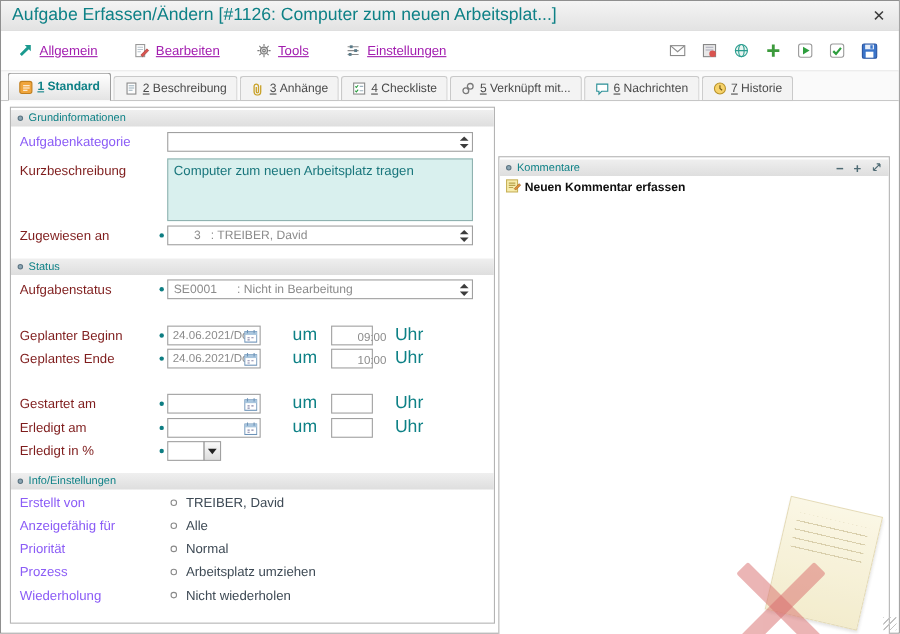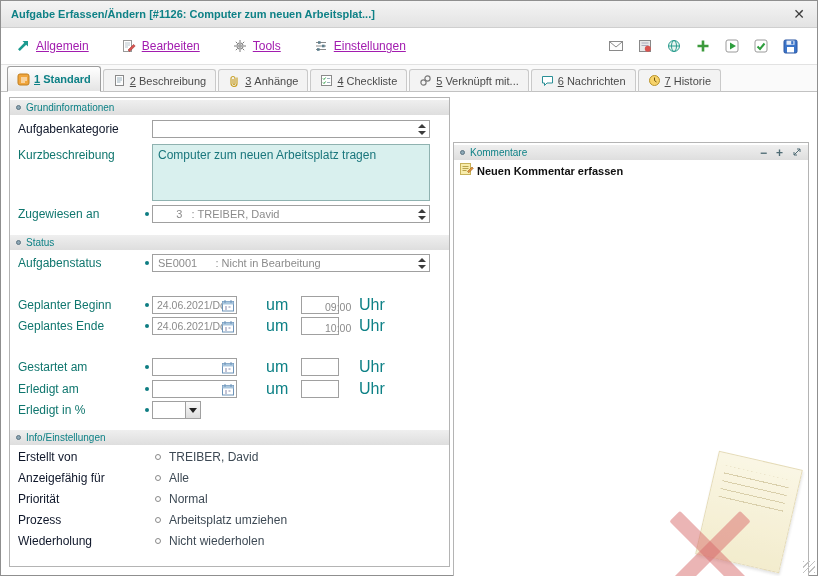"Aufgabe Erfassen/Ändern [#1126: Computer" .title { font-size: 11px -> 16px; font-weight: bold -> normal }
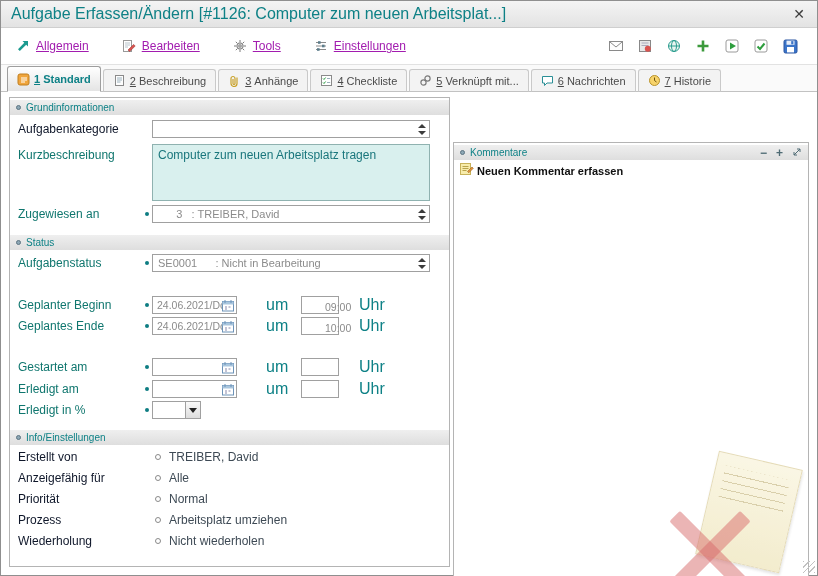"Aufgabenkategorie" .f-label.dim { color: #0f172a -> #8b5cf6 }
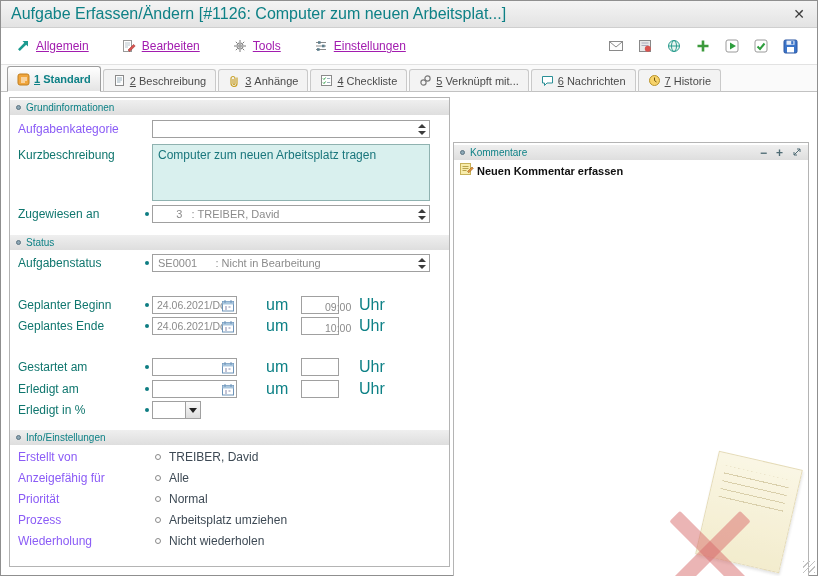"Kurzbeschreibung" .f-label { color: #0f766e -> #7f1d1d }
